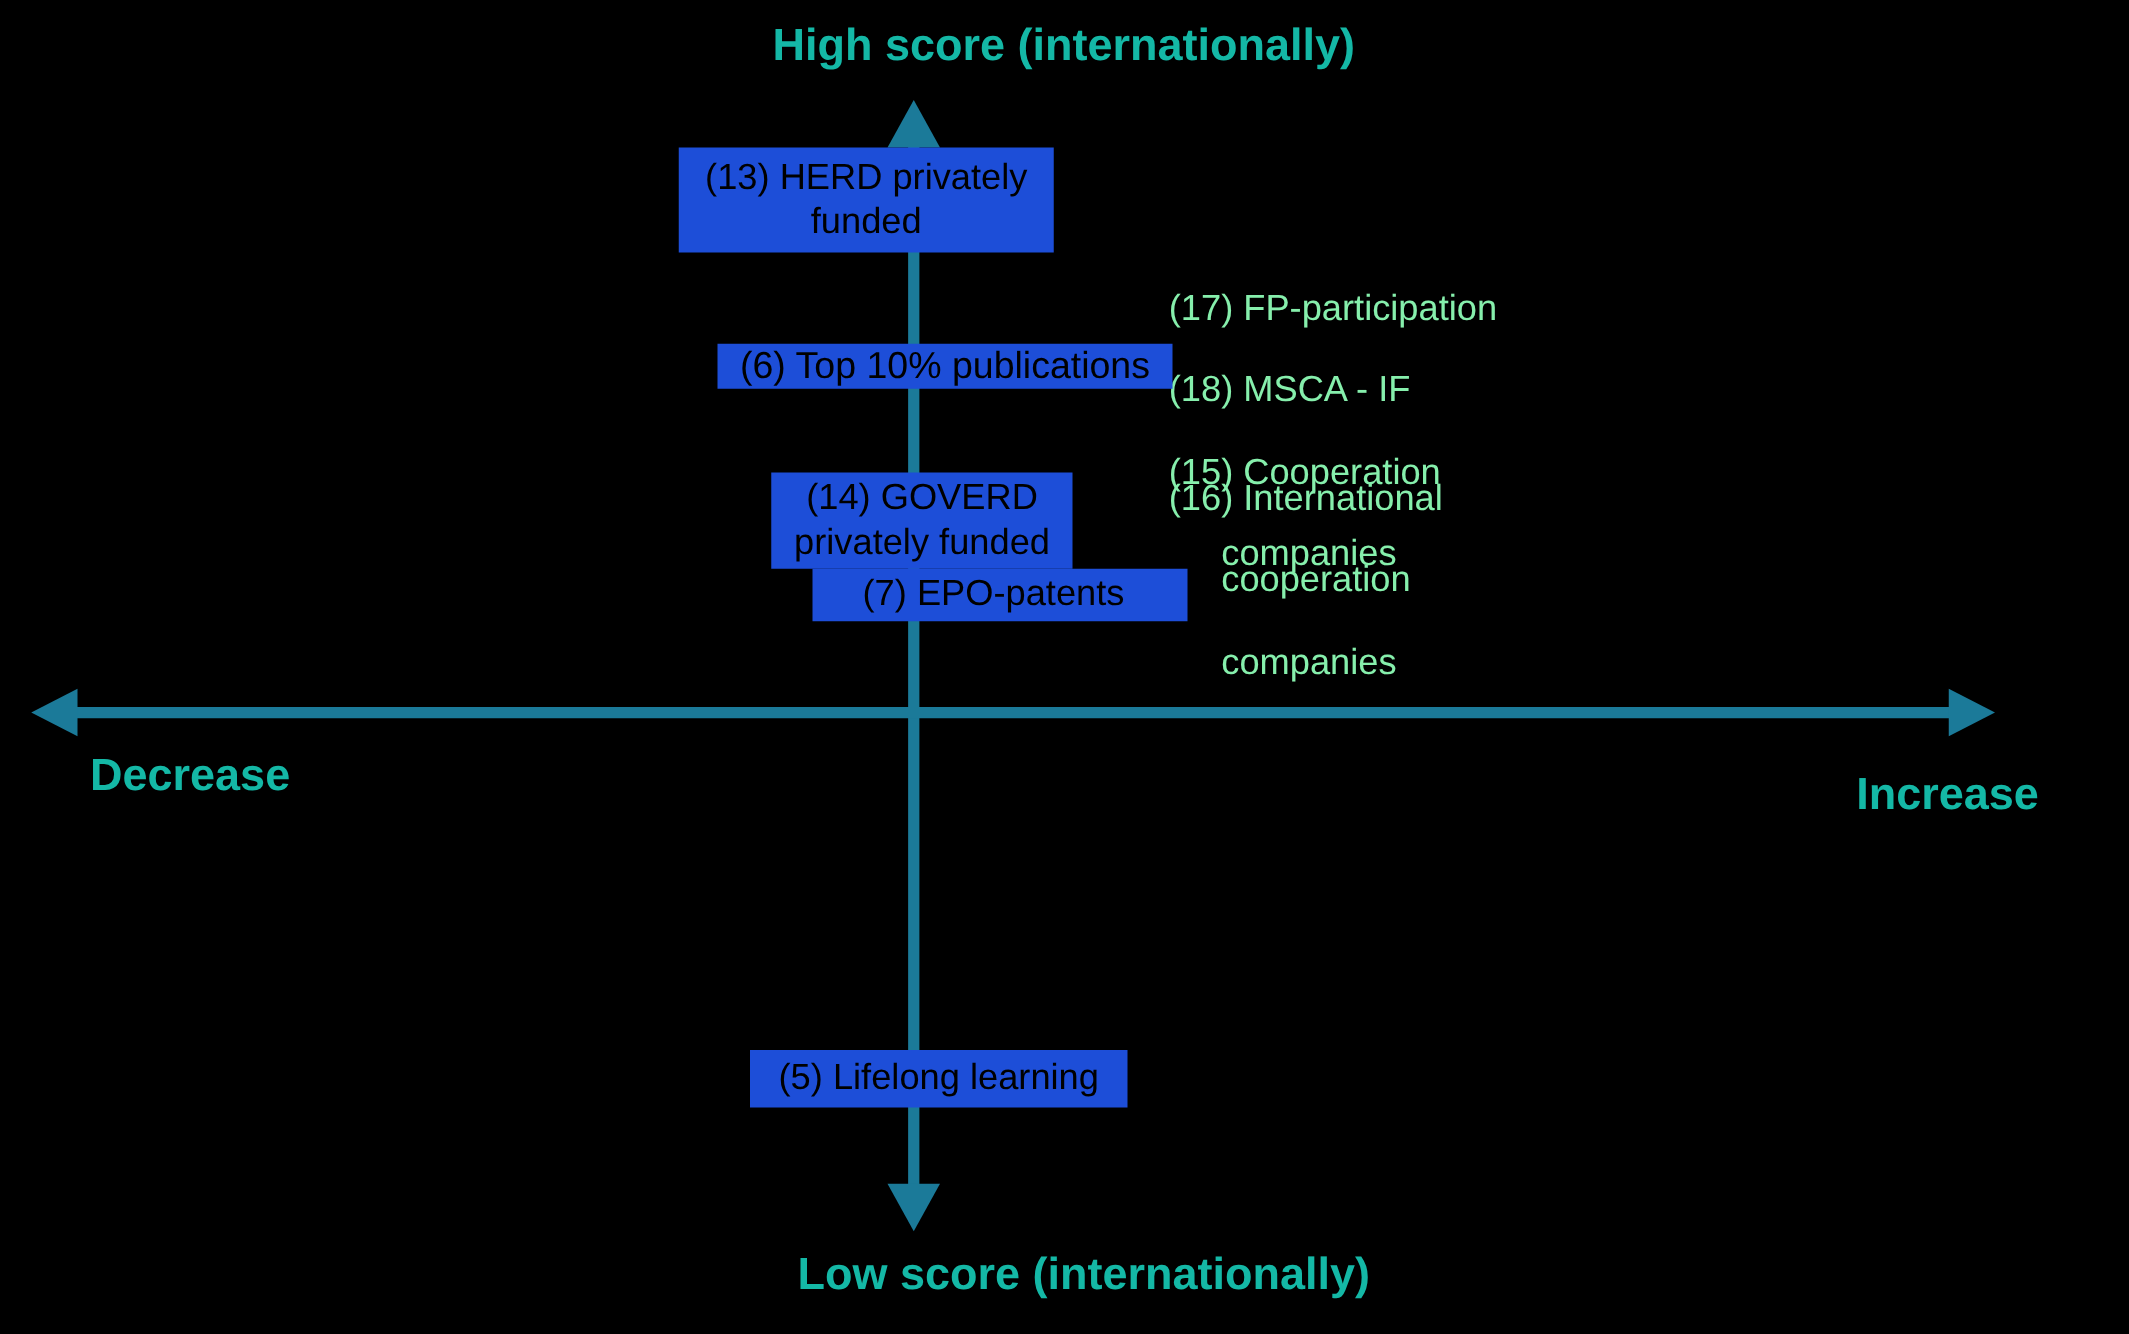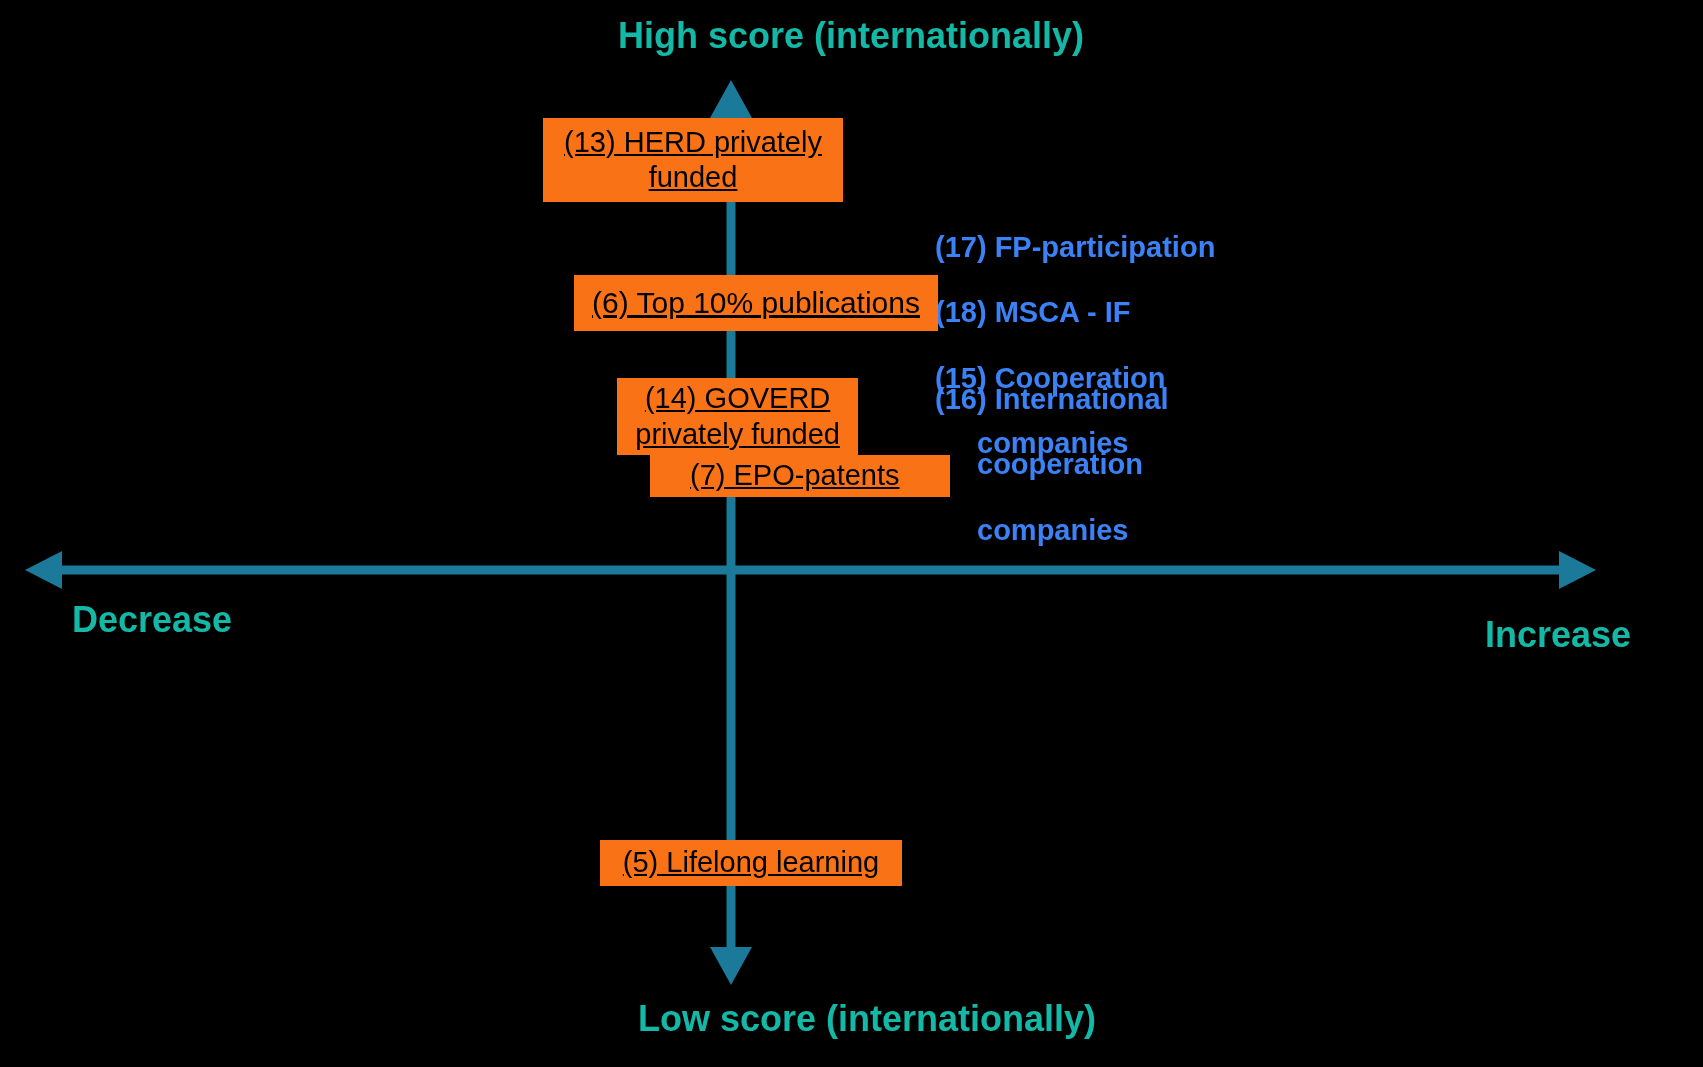"(13) HERD privately" .box { background: #f97316 -> #1d4ed8; text-decoration: underline -> none }
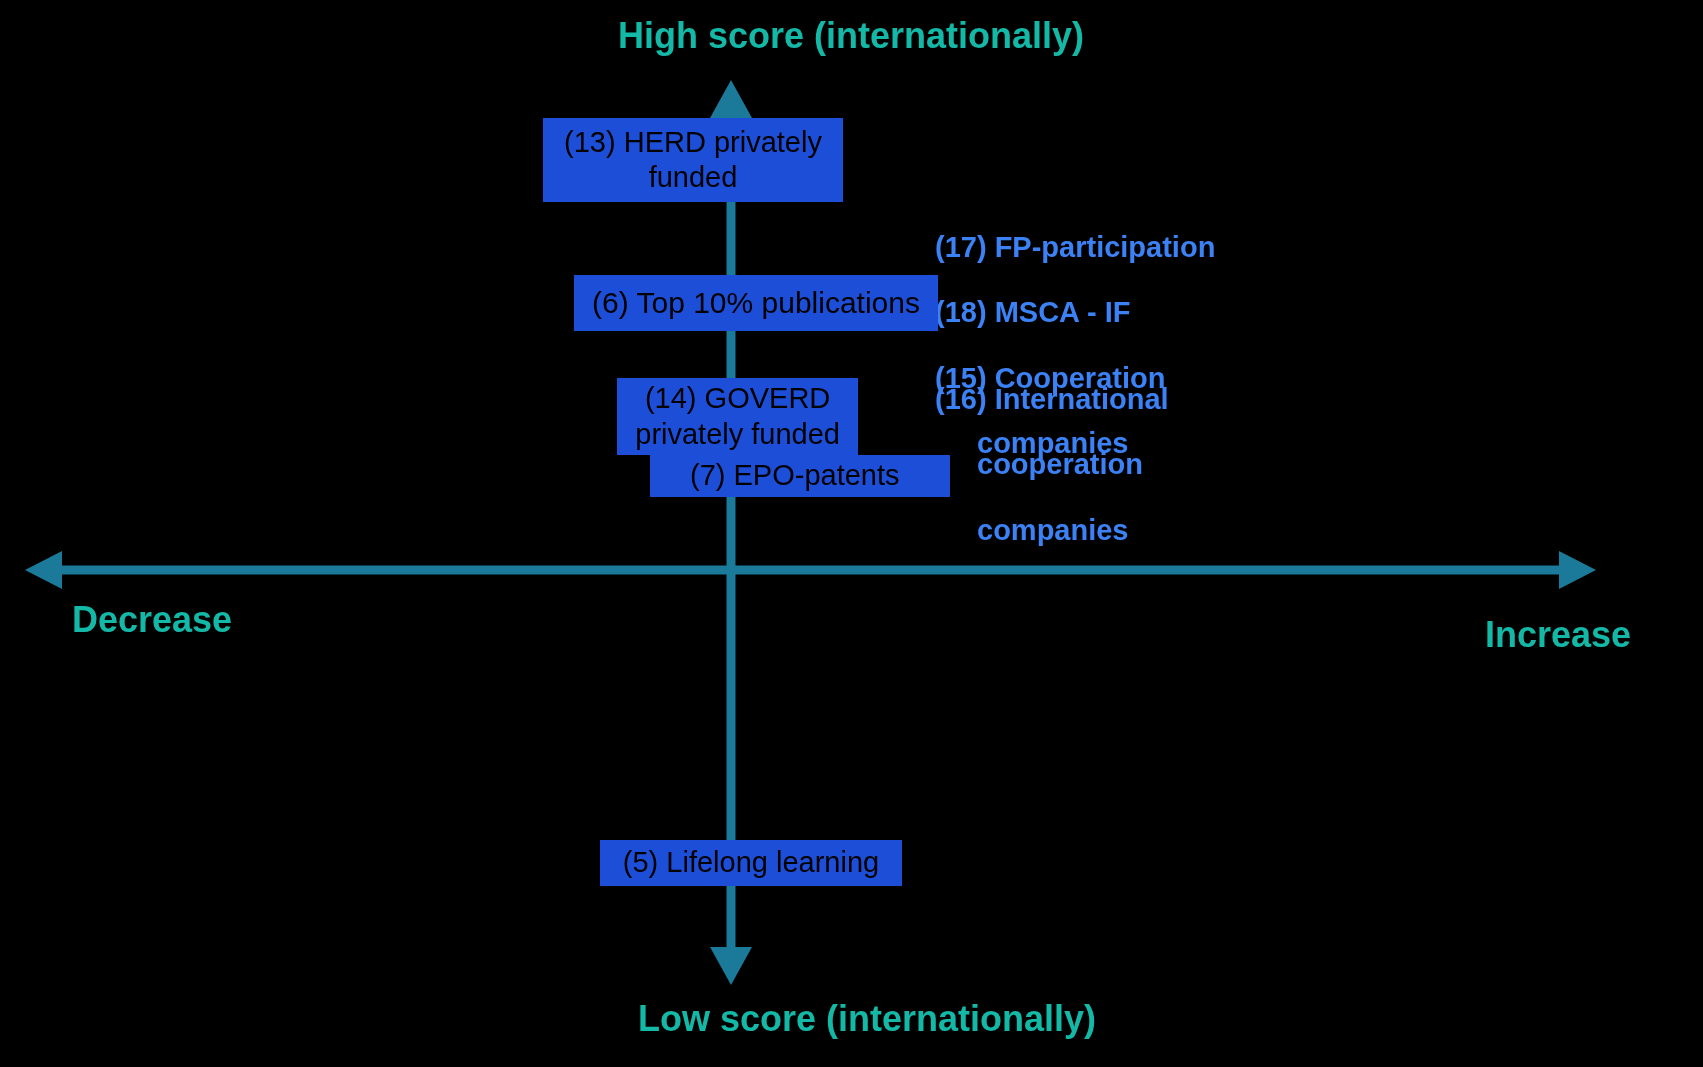"(17) FP-participation" .gray-group { color: #3b82f6 -> #86efac; font-weight: bold -> none }
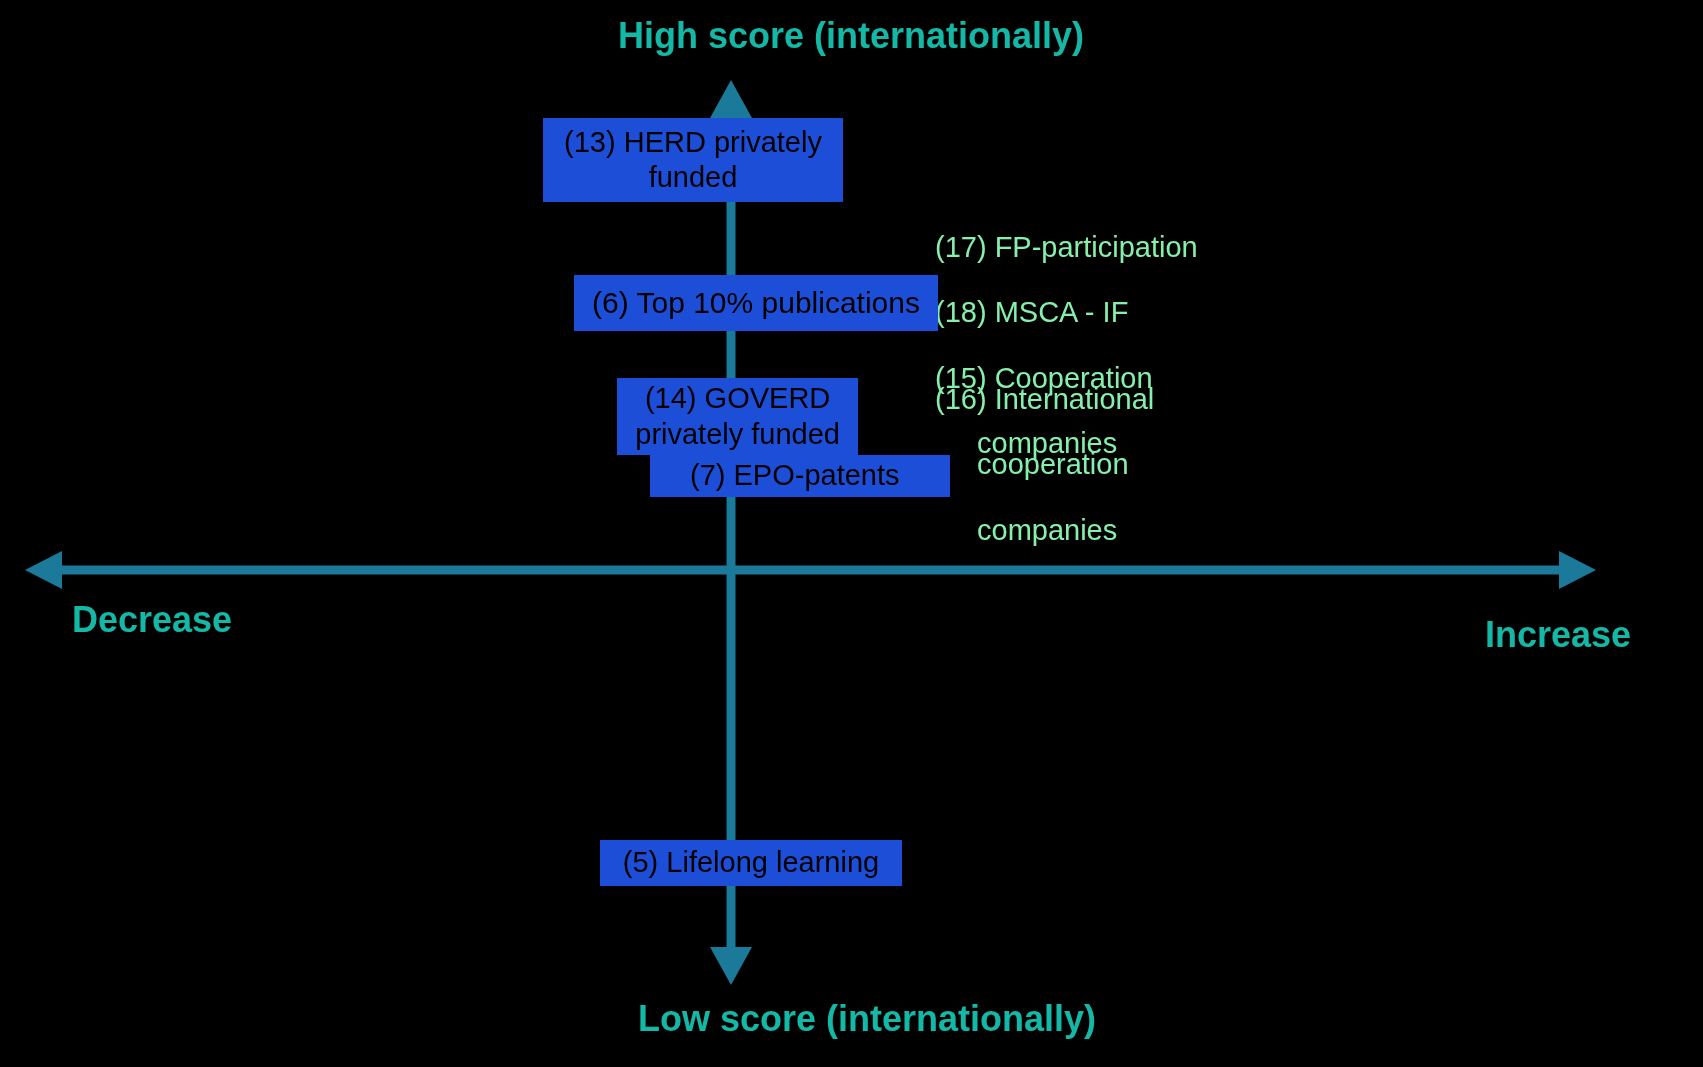"(6) Top 10% publications" #box-top10 { height: 56px -> 36px }
